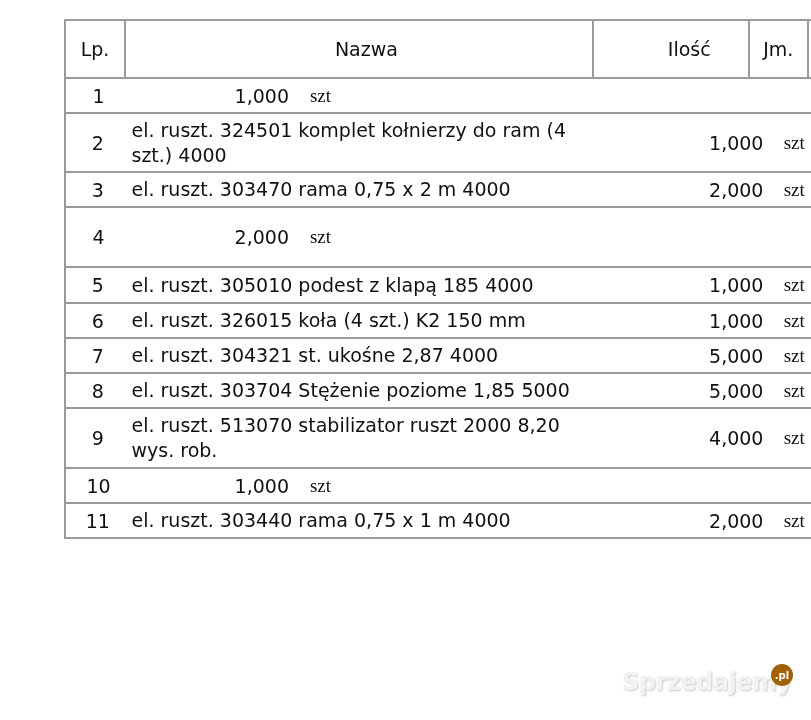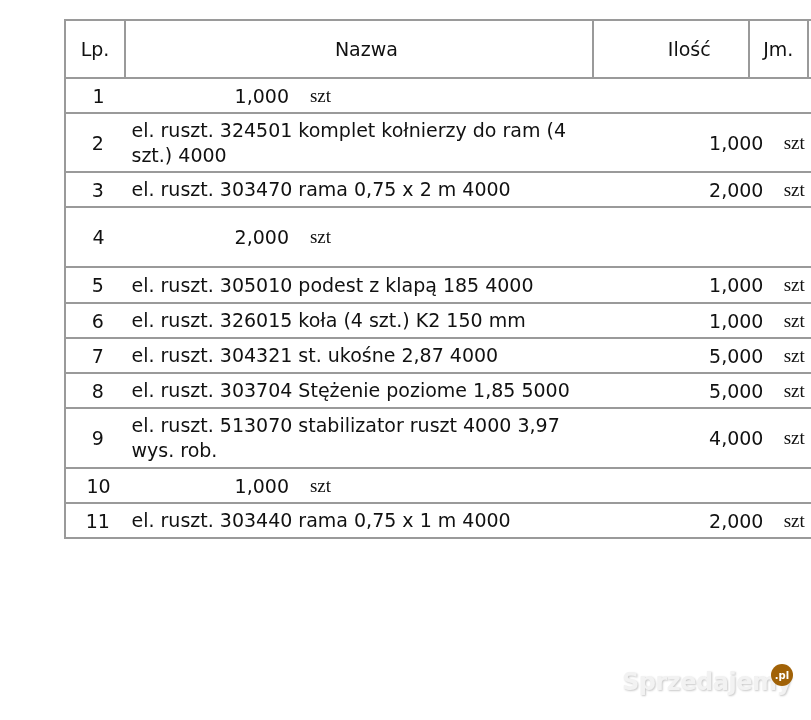"el. ruszt. 513070 stabilizator ruszt" div.c-name { text: 4000 3,97 -> 2000 8,20 }
